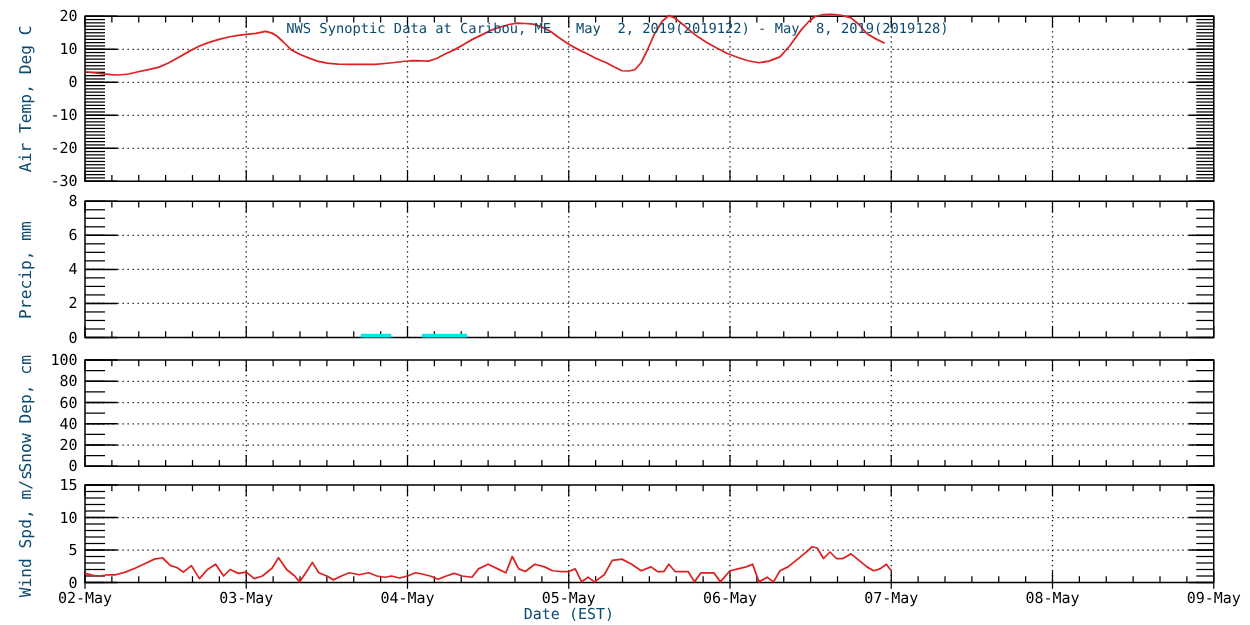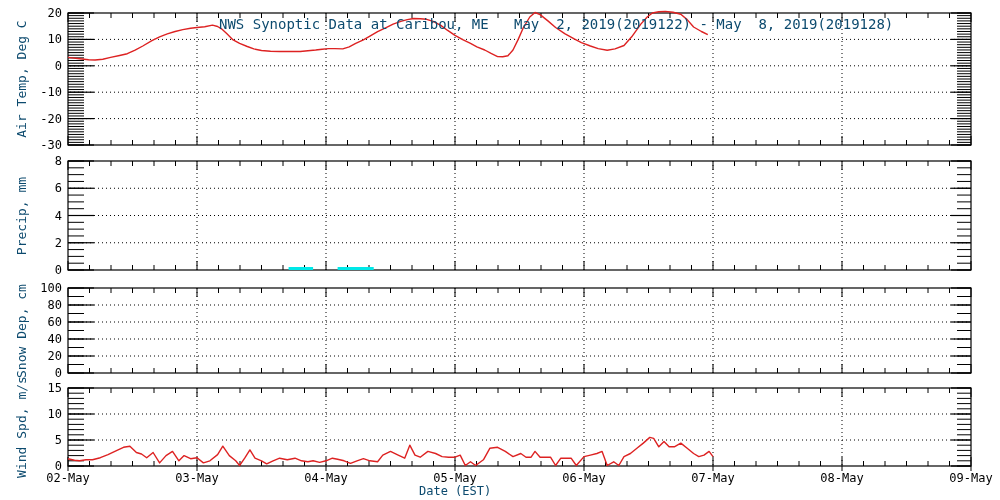"NWS Synoptic Data at Caribou," .t-title { font-size: 14px -> 11px; left: 219px -> 229px }
